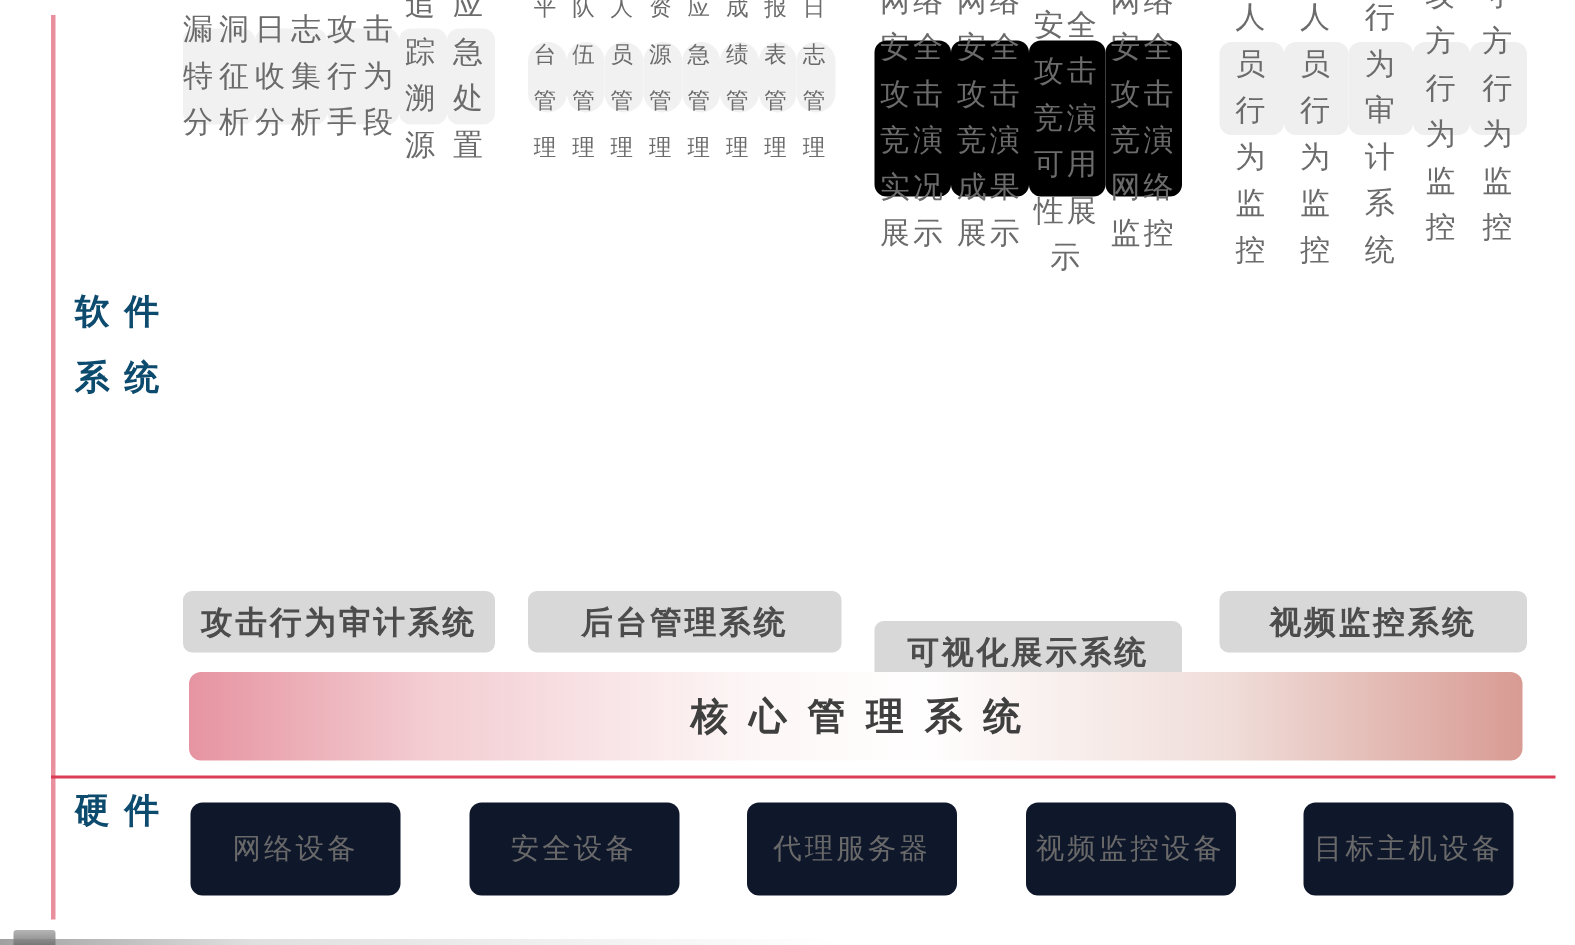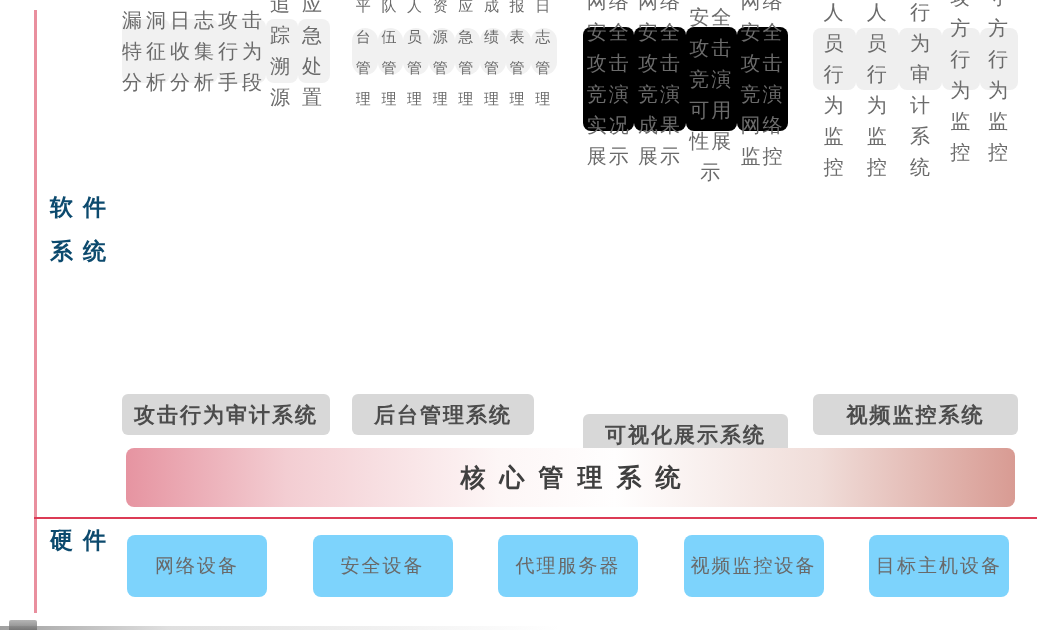"后台管理系统" .footer2 { width: 182px -> 209px }
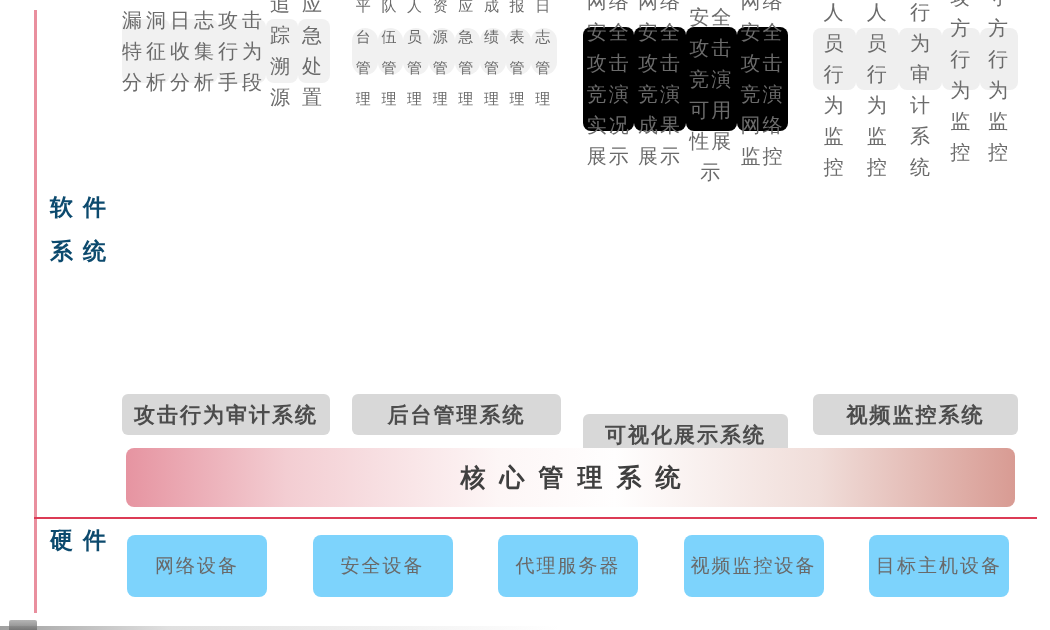"网络设备" .hw-box { background: #7dd3fc -> #0f172a }
